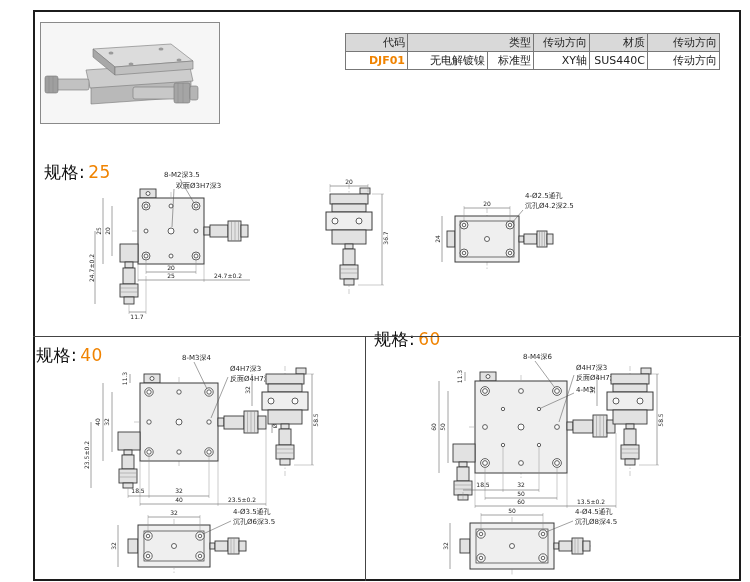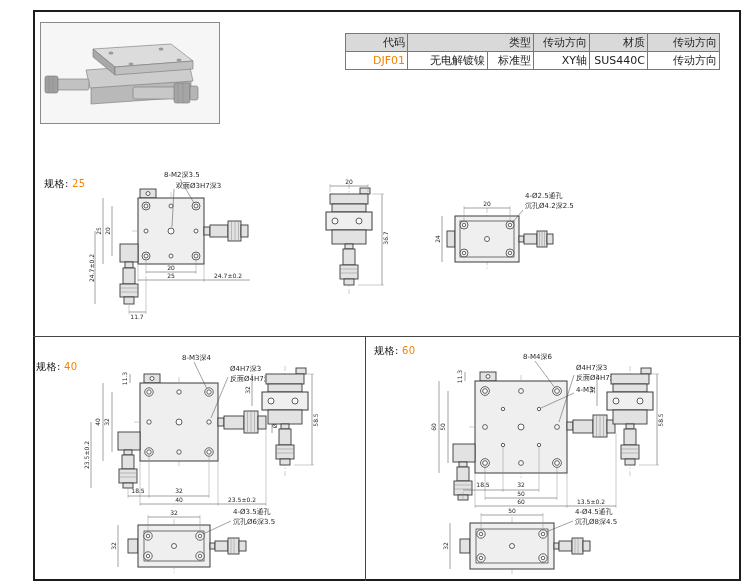"DJF01" table.spec td.code { font-weight: normal -> bold }
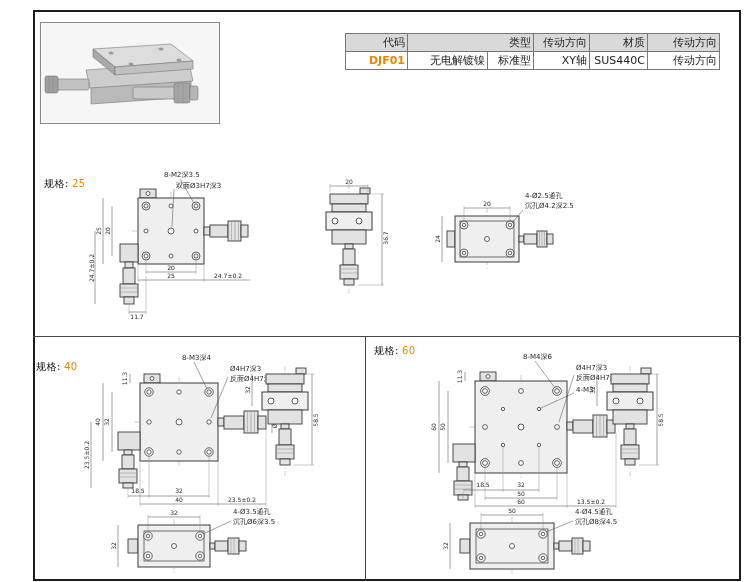"规格: 25" .title { font-size: 10px -> 17px; margin-top: 16px -> none }
